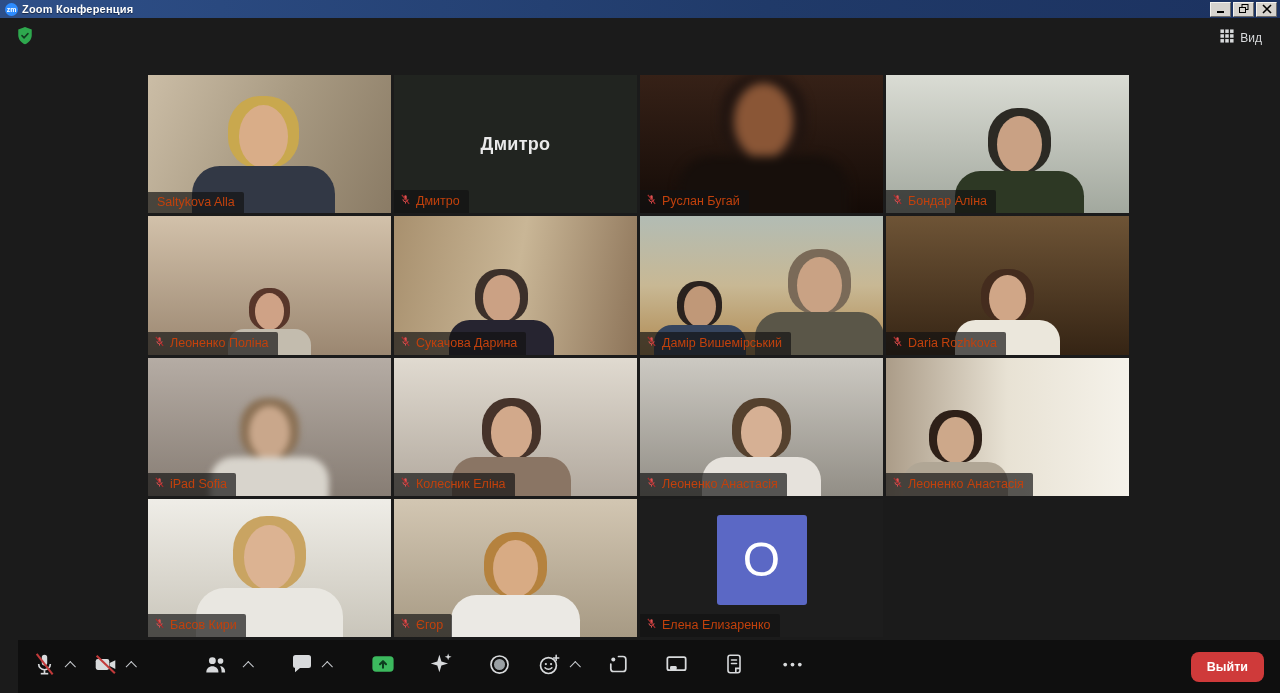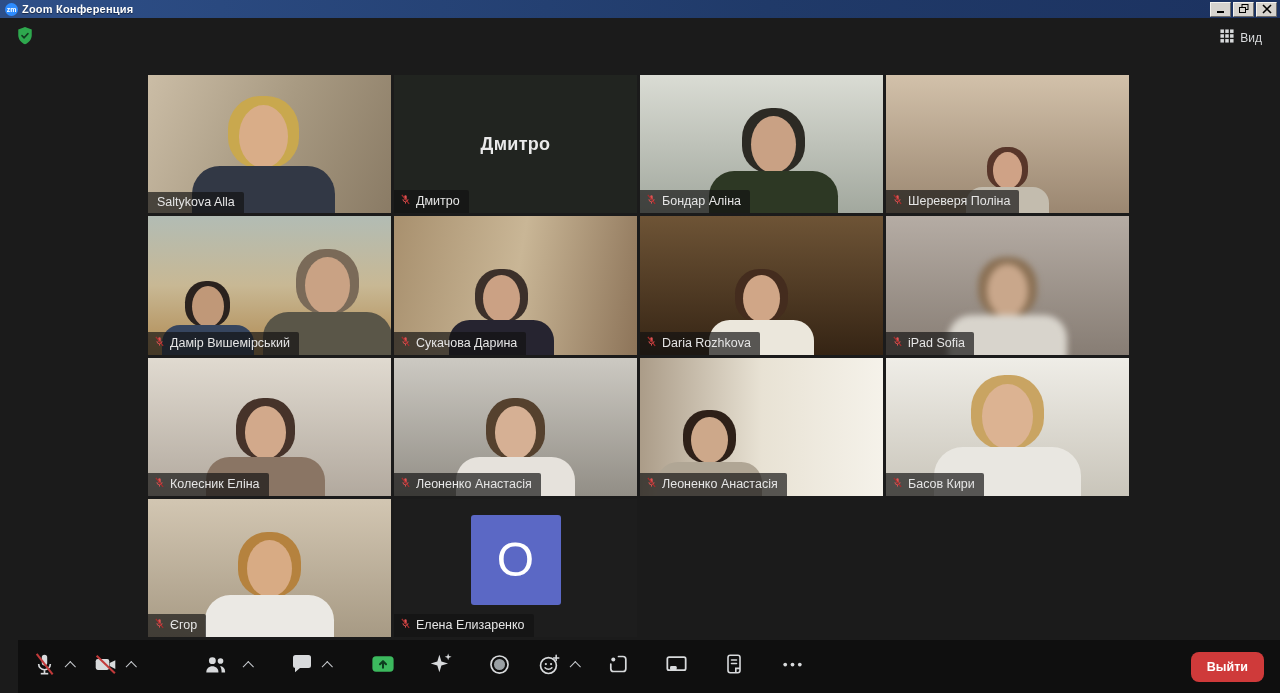"Saltykova Alla" .name-label { color: #e5e5e5 -> #c2410c }
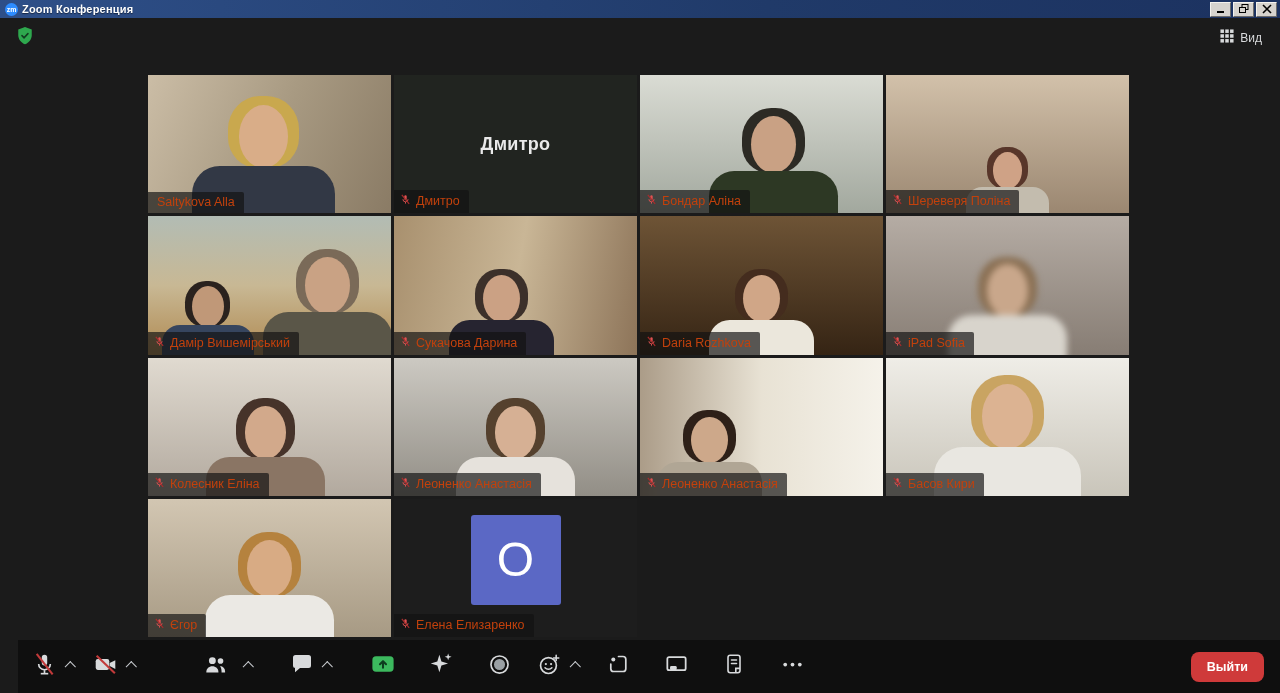"Руслан Бугай" div.tile { html: none -> <div> <div> <div> <div></div> <div></div> <div></div> </div> </div> <div> <span><svg> <rect></rect> <path></path> <line></line> <line></line> </svg></span> <span>Руслан Бугай</span> </div> </div> }
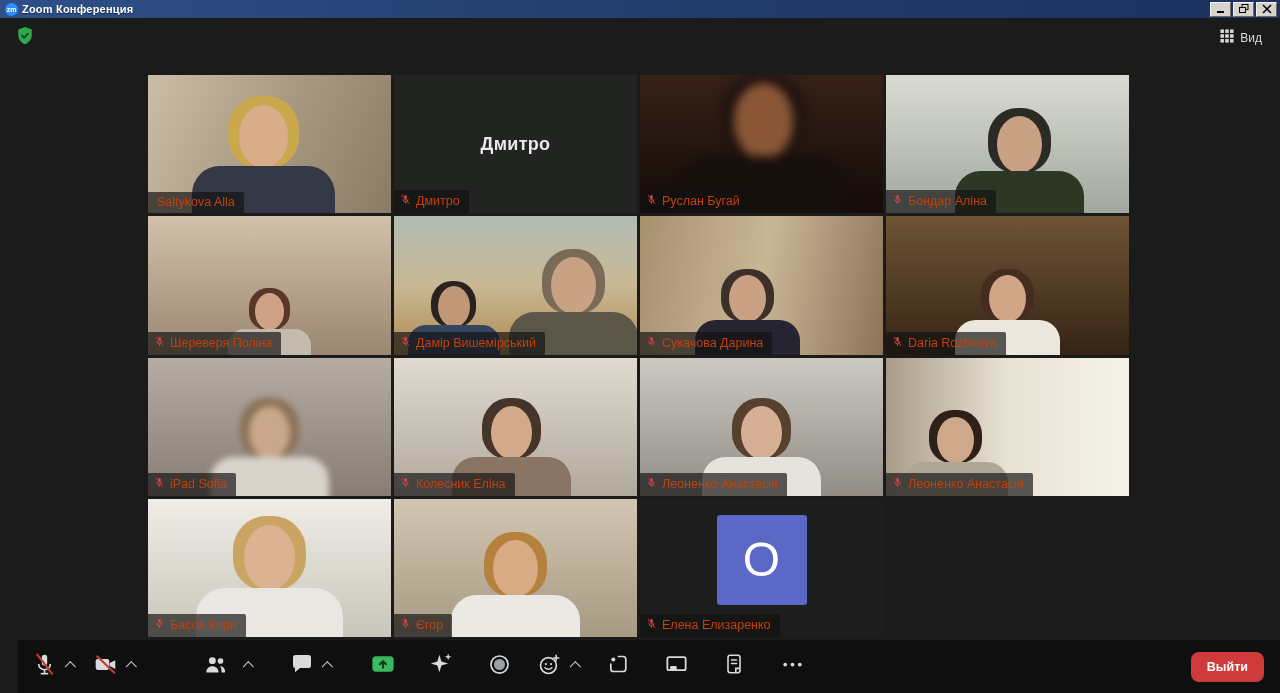"Шереверя Поліна" span { text: Шереверя -> Леоненко }
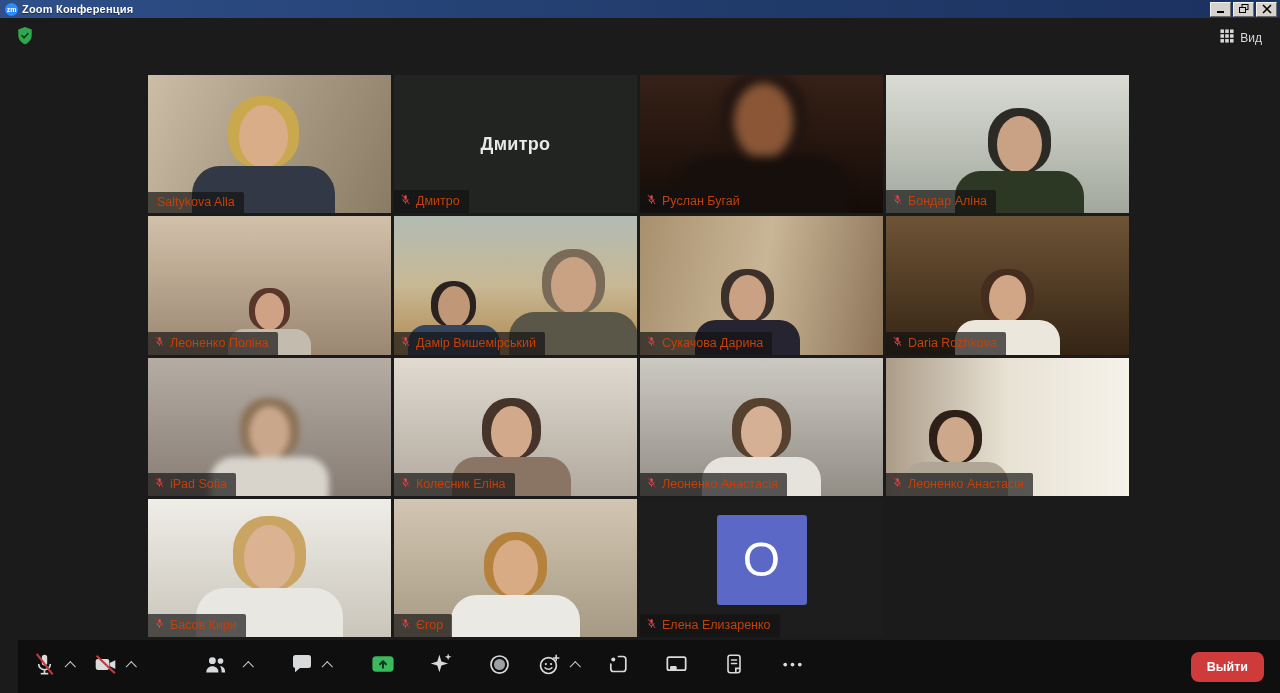"Дамір Вишемірський" div.tile { order: before "Сукачова Дарина" -> after "Сукачова Дарина" }
